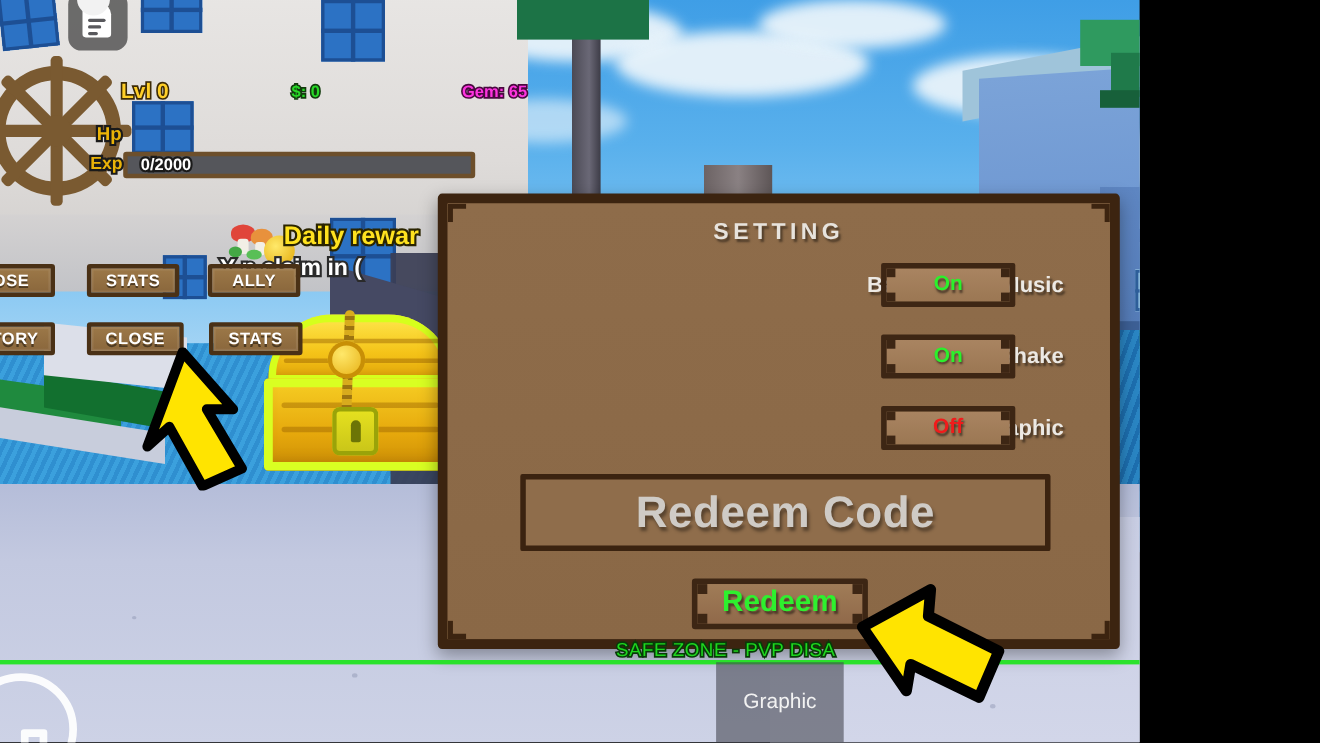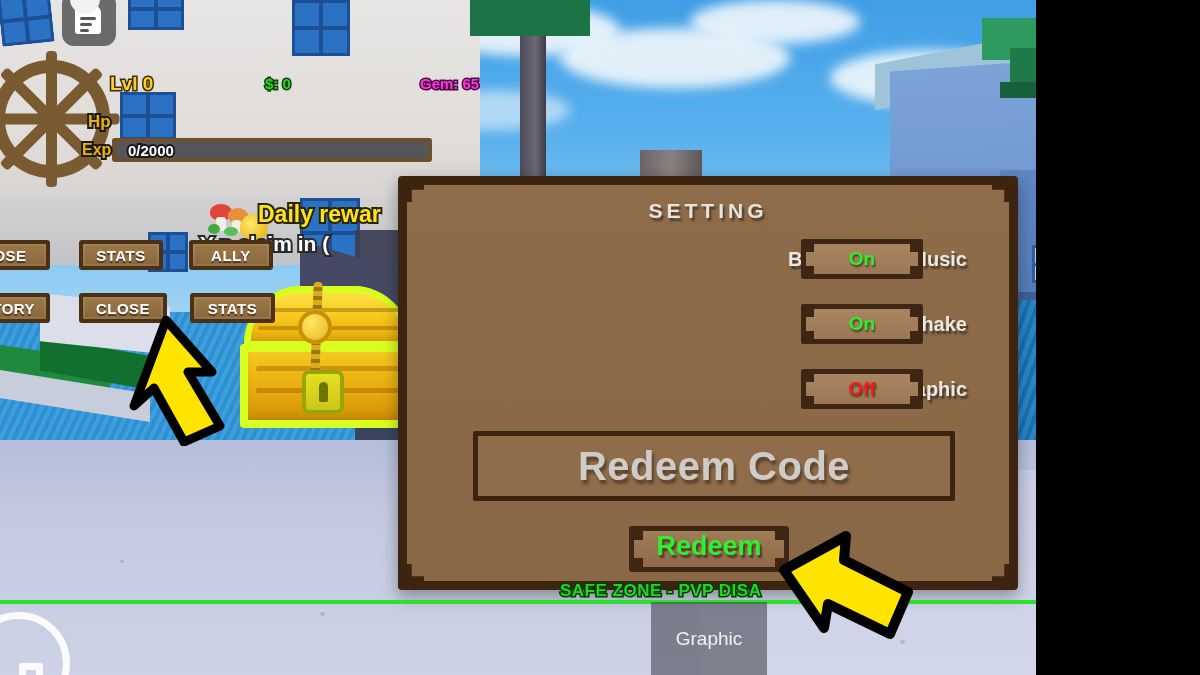"SAFE ZONE - PVP DISA" .safezone { font-weight: bold -> normal }
